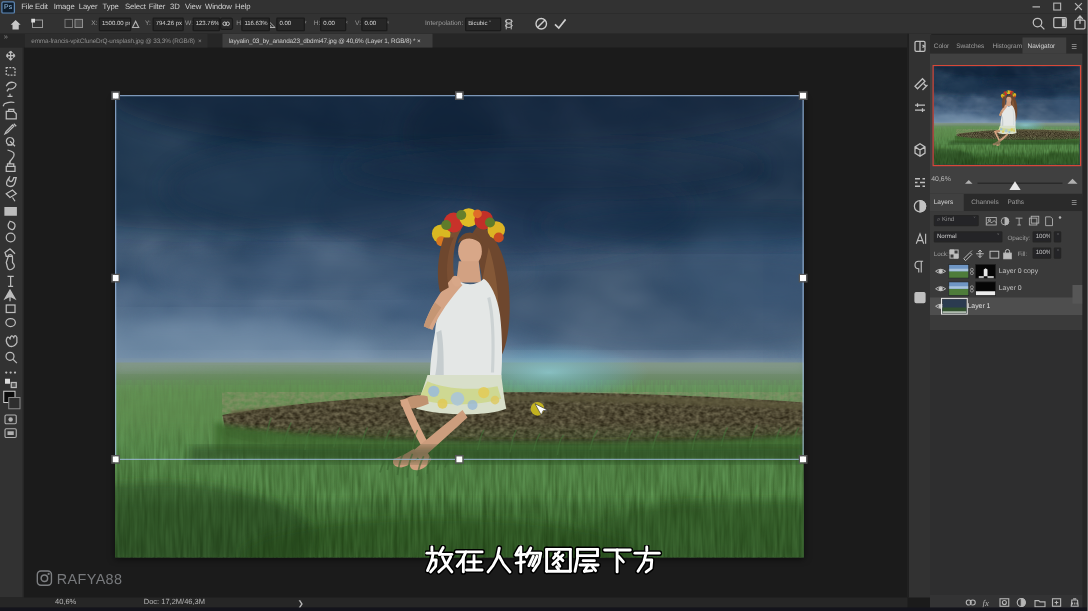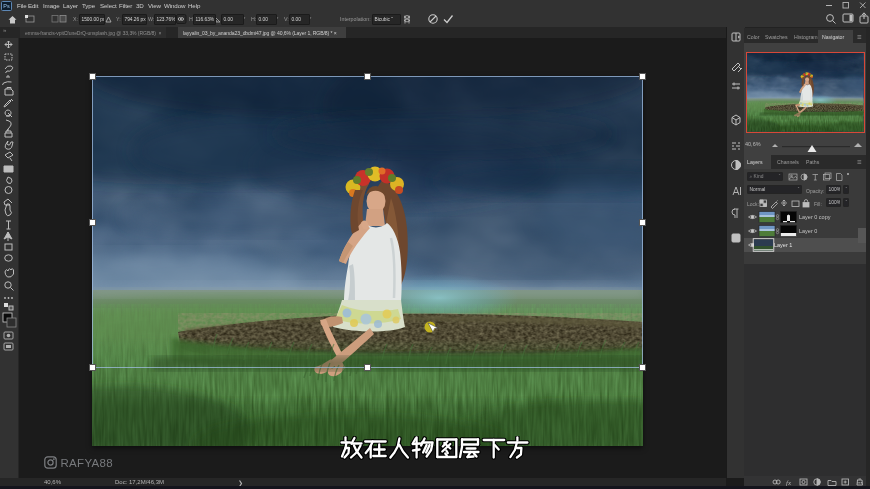"RAFYA88" #wm { left: 44px -> 29px }
